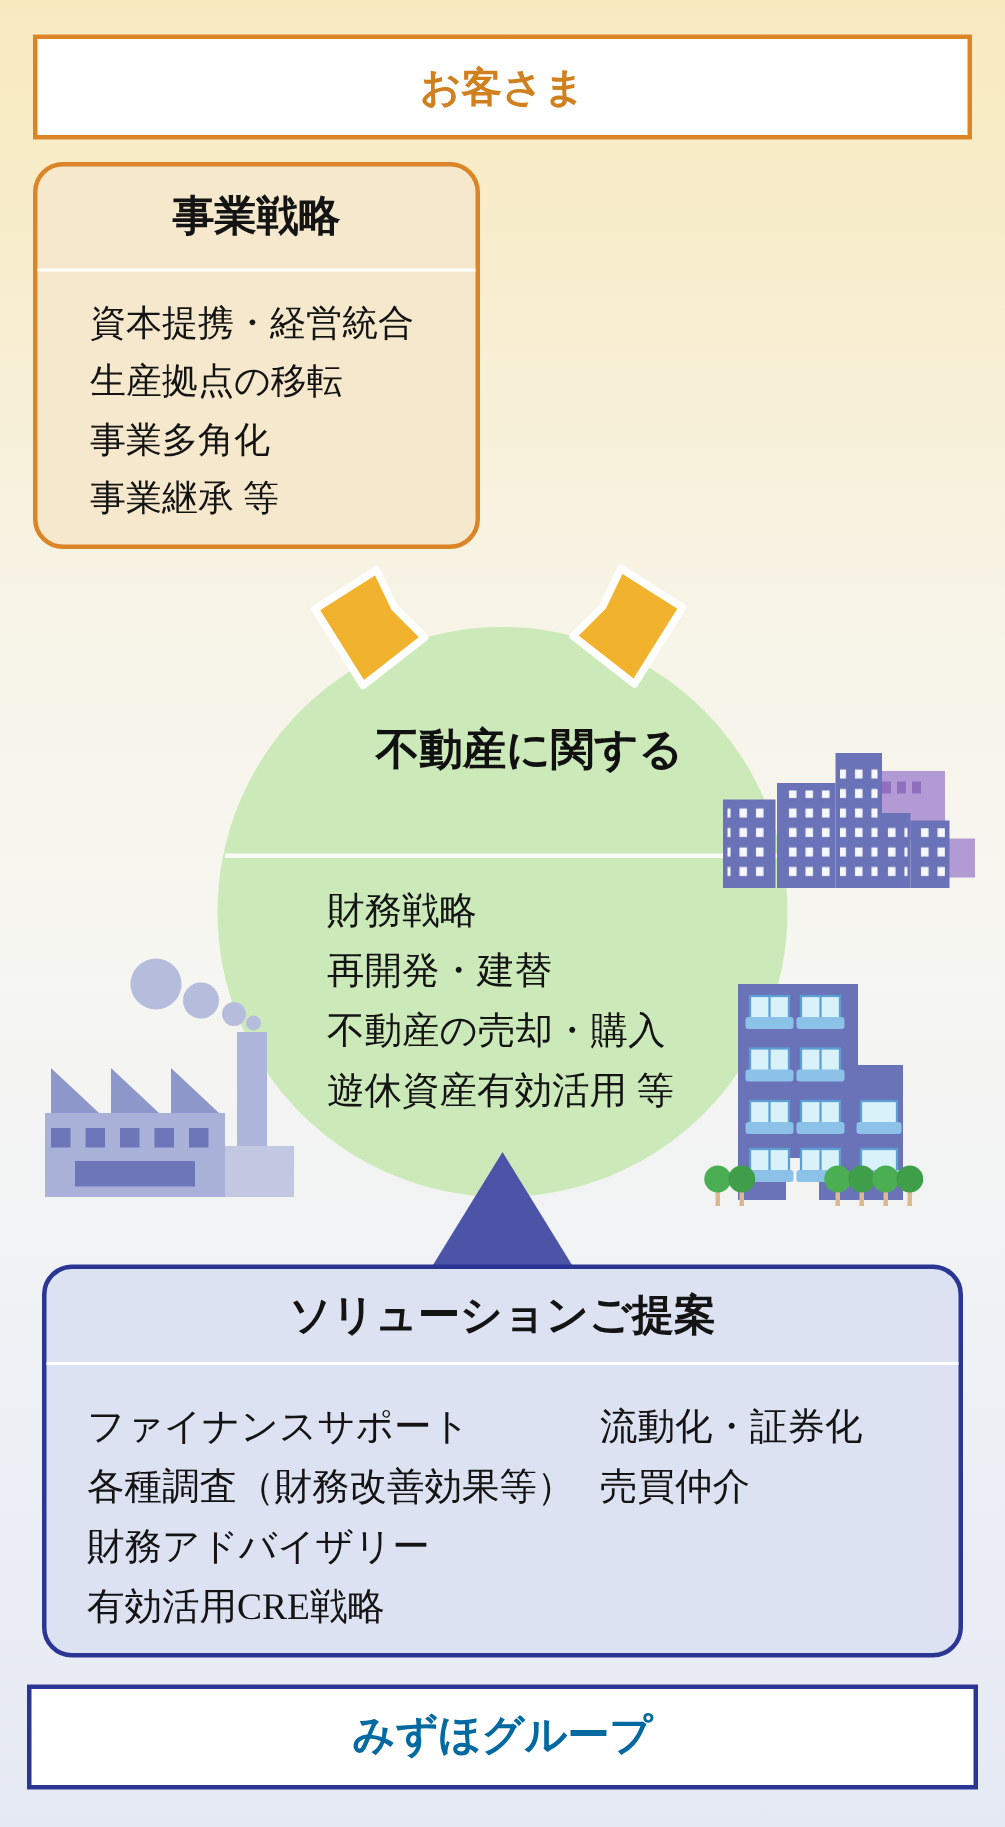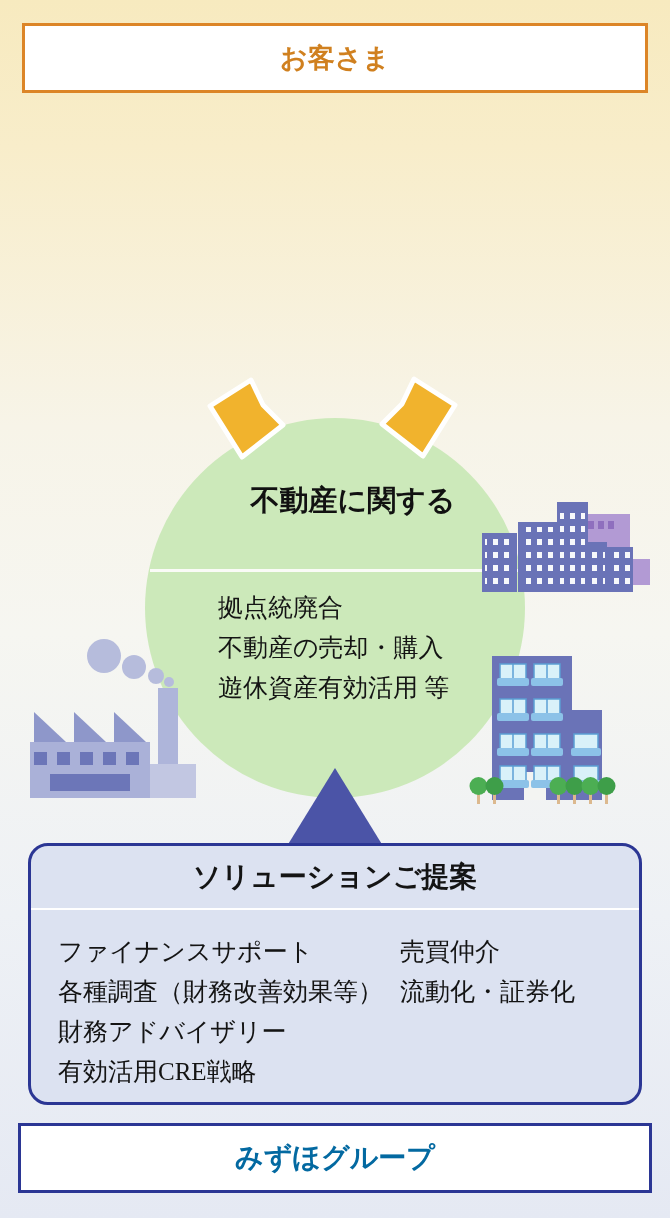"事業戦略" div.strategy { html: none -> <div> <div>事業戦略</div> <div></div> <div> <div>資本提携・経営統合</div> <div>生産拠点の移転</div> <div>事業多角化</div> <div>事業継承 等</div> </div> </div> }
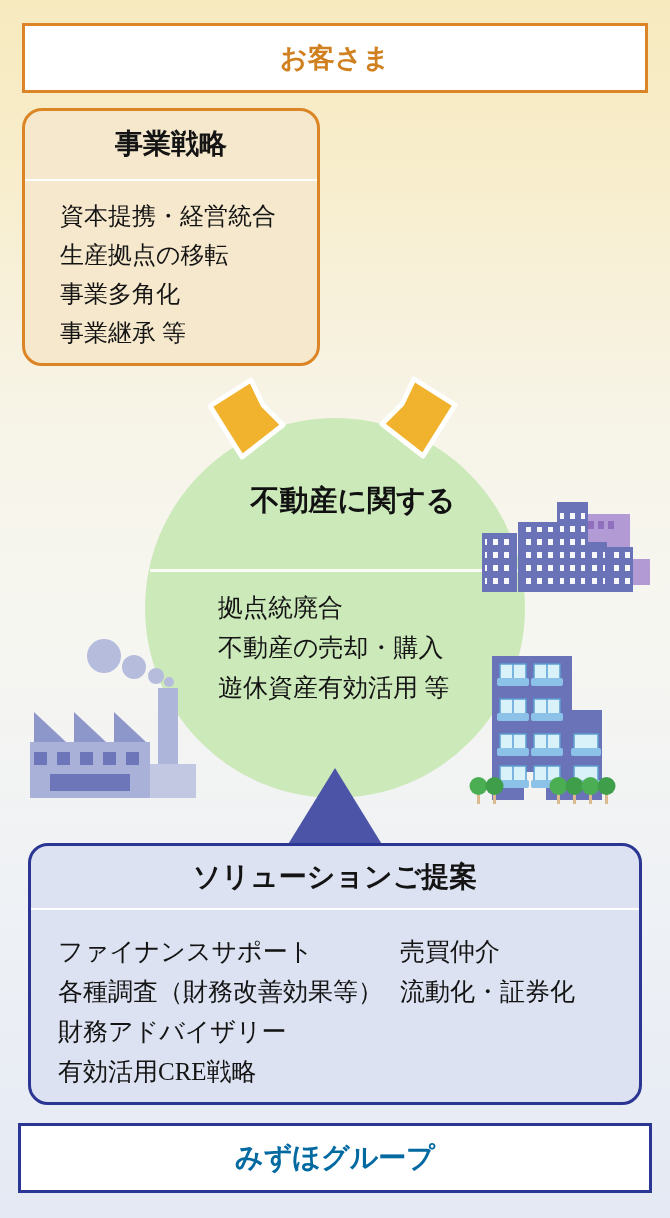"拠点統廃合" div { text: 拠点統廃合 -> 財務戦略 }
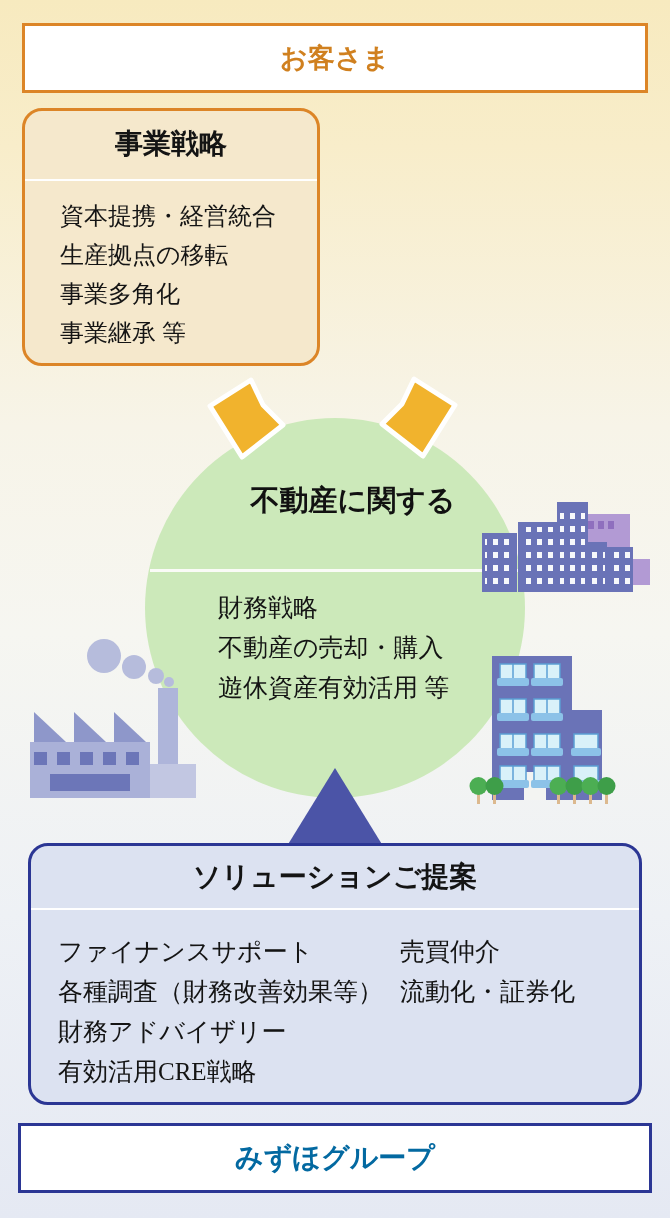"再開発・建替" div { html: none -> <div>再開発・建替</div> }
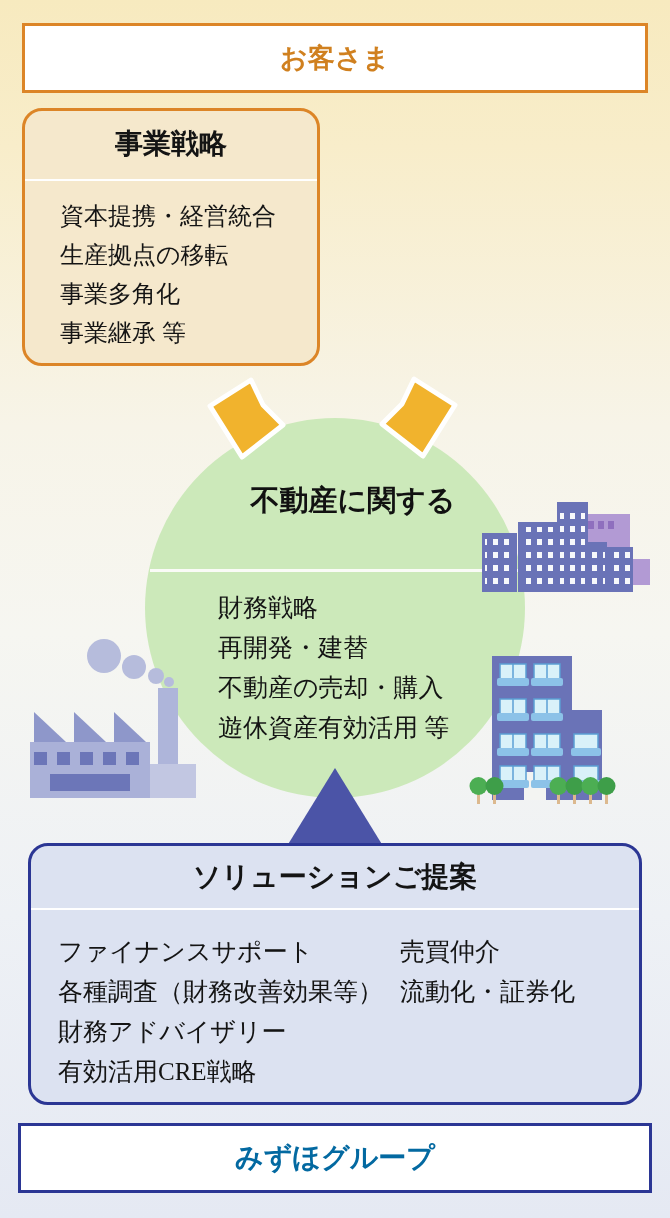"売買仲介" div { order: before "流動化・証券化" -> after "流動化・証券化" }
